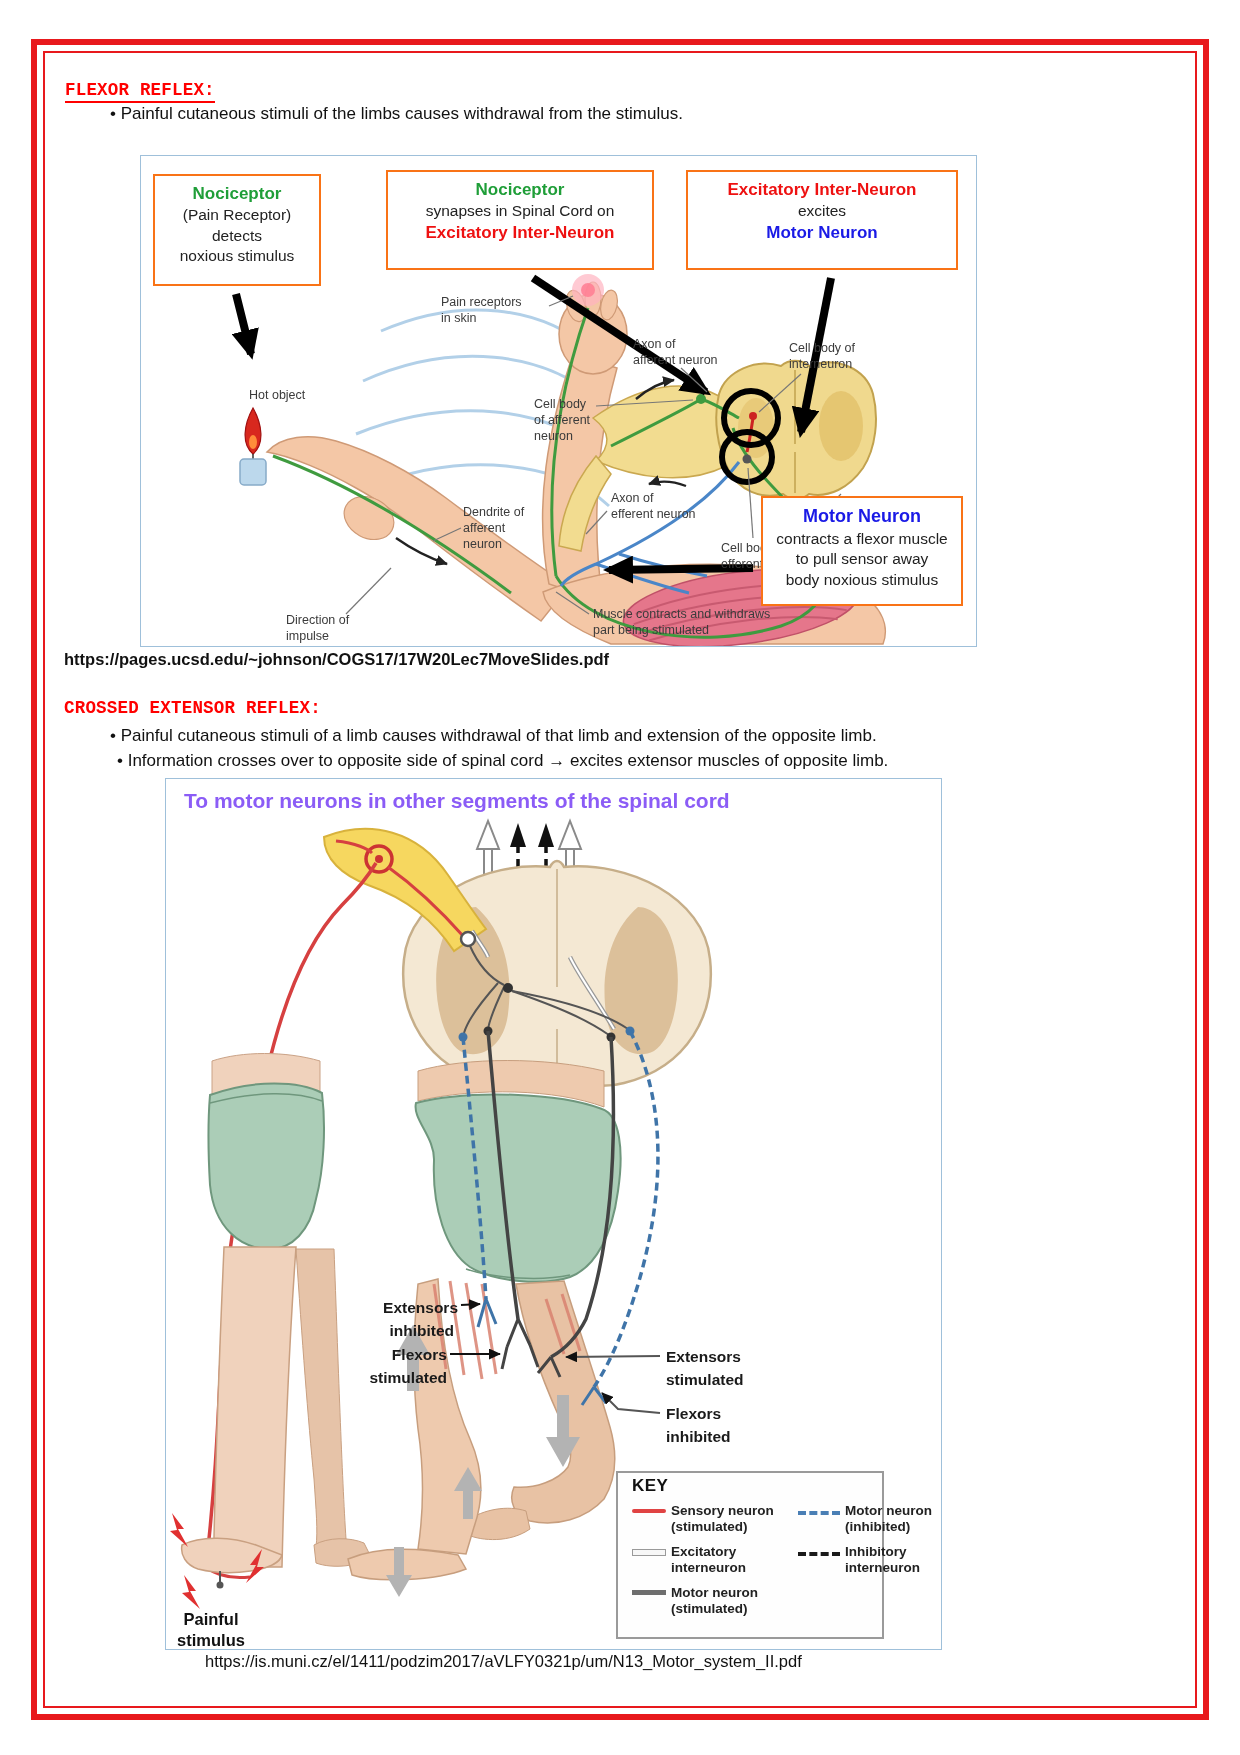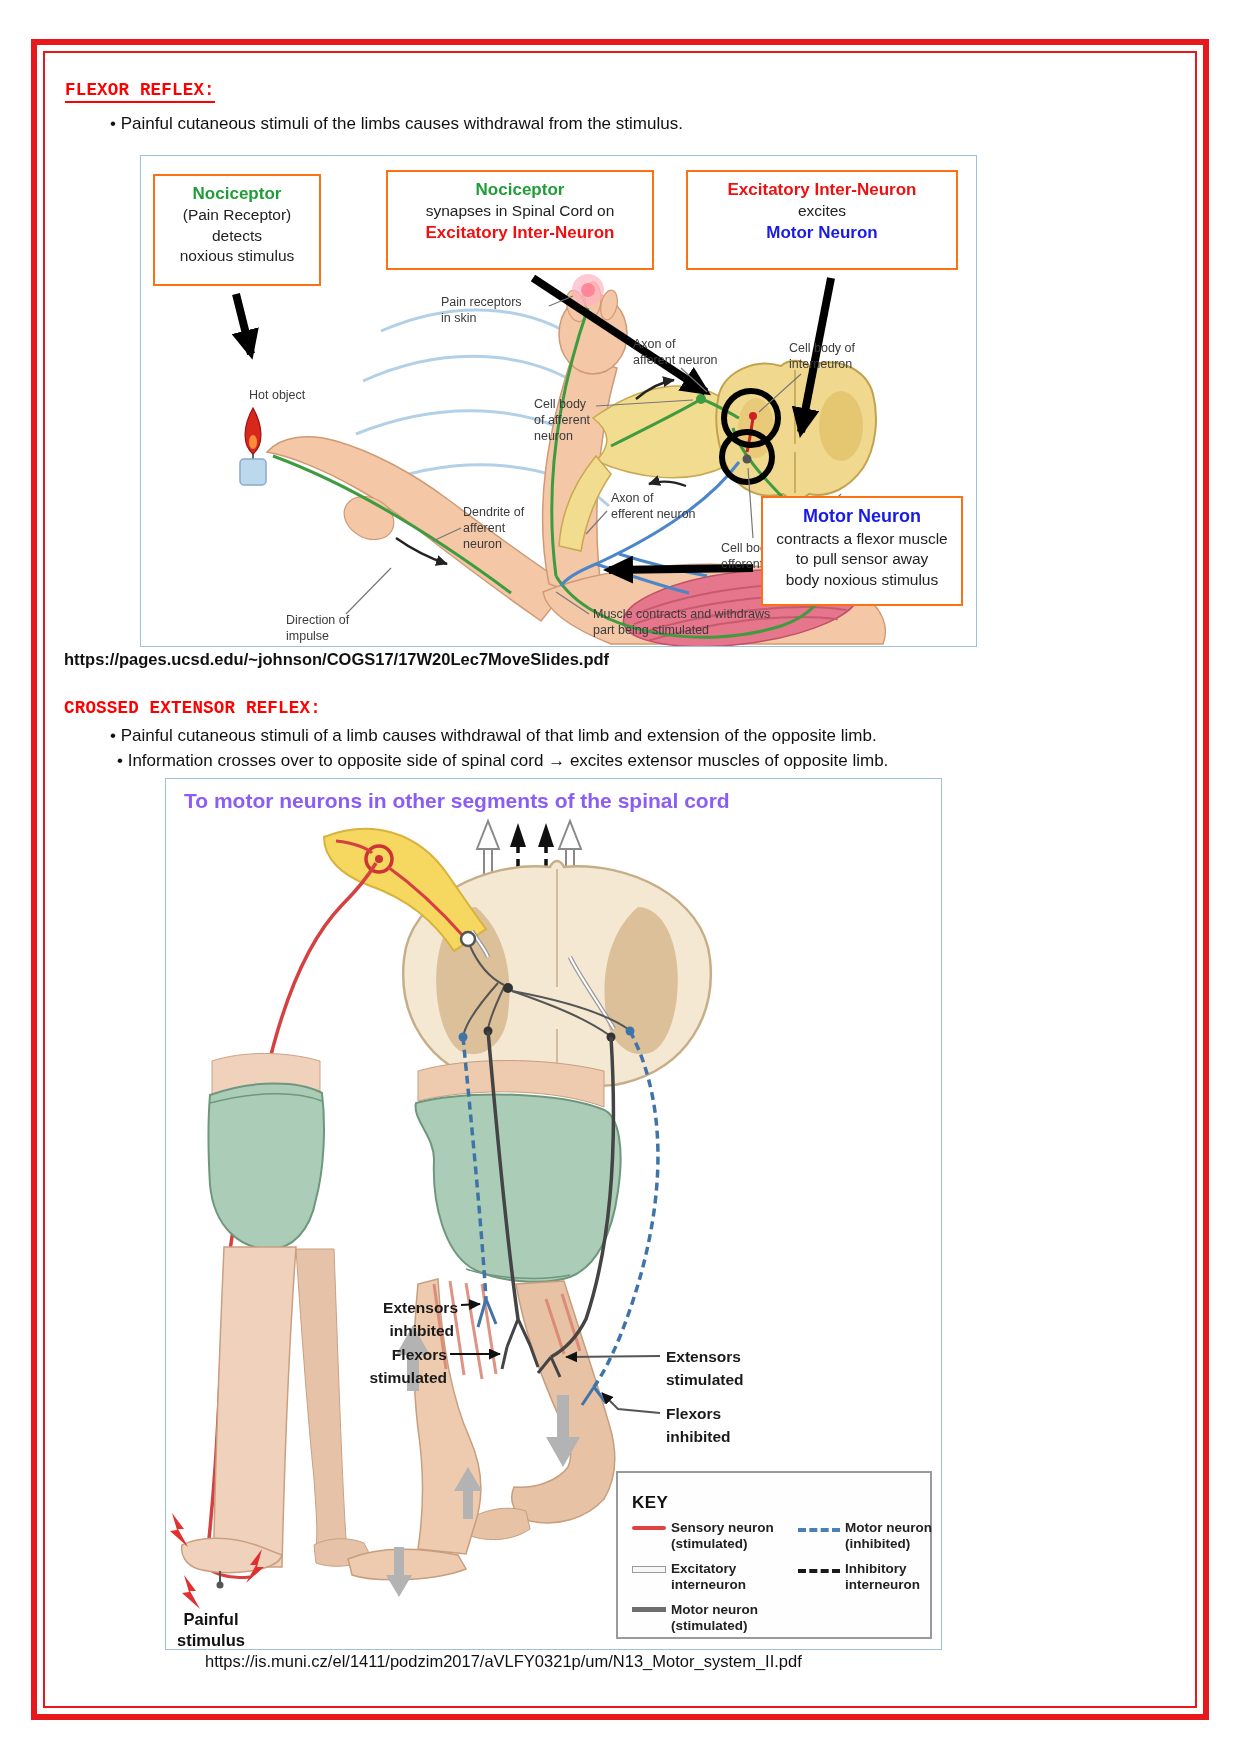"• Painful cutaneous stimuli of the" div.abs { margin-top: 10px -> none }
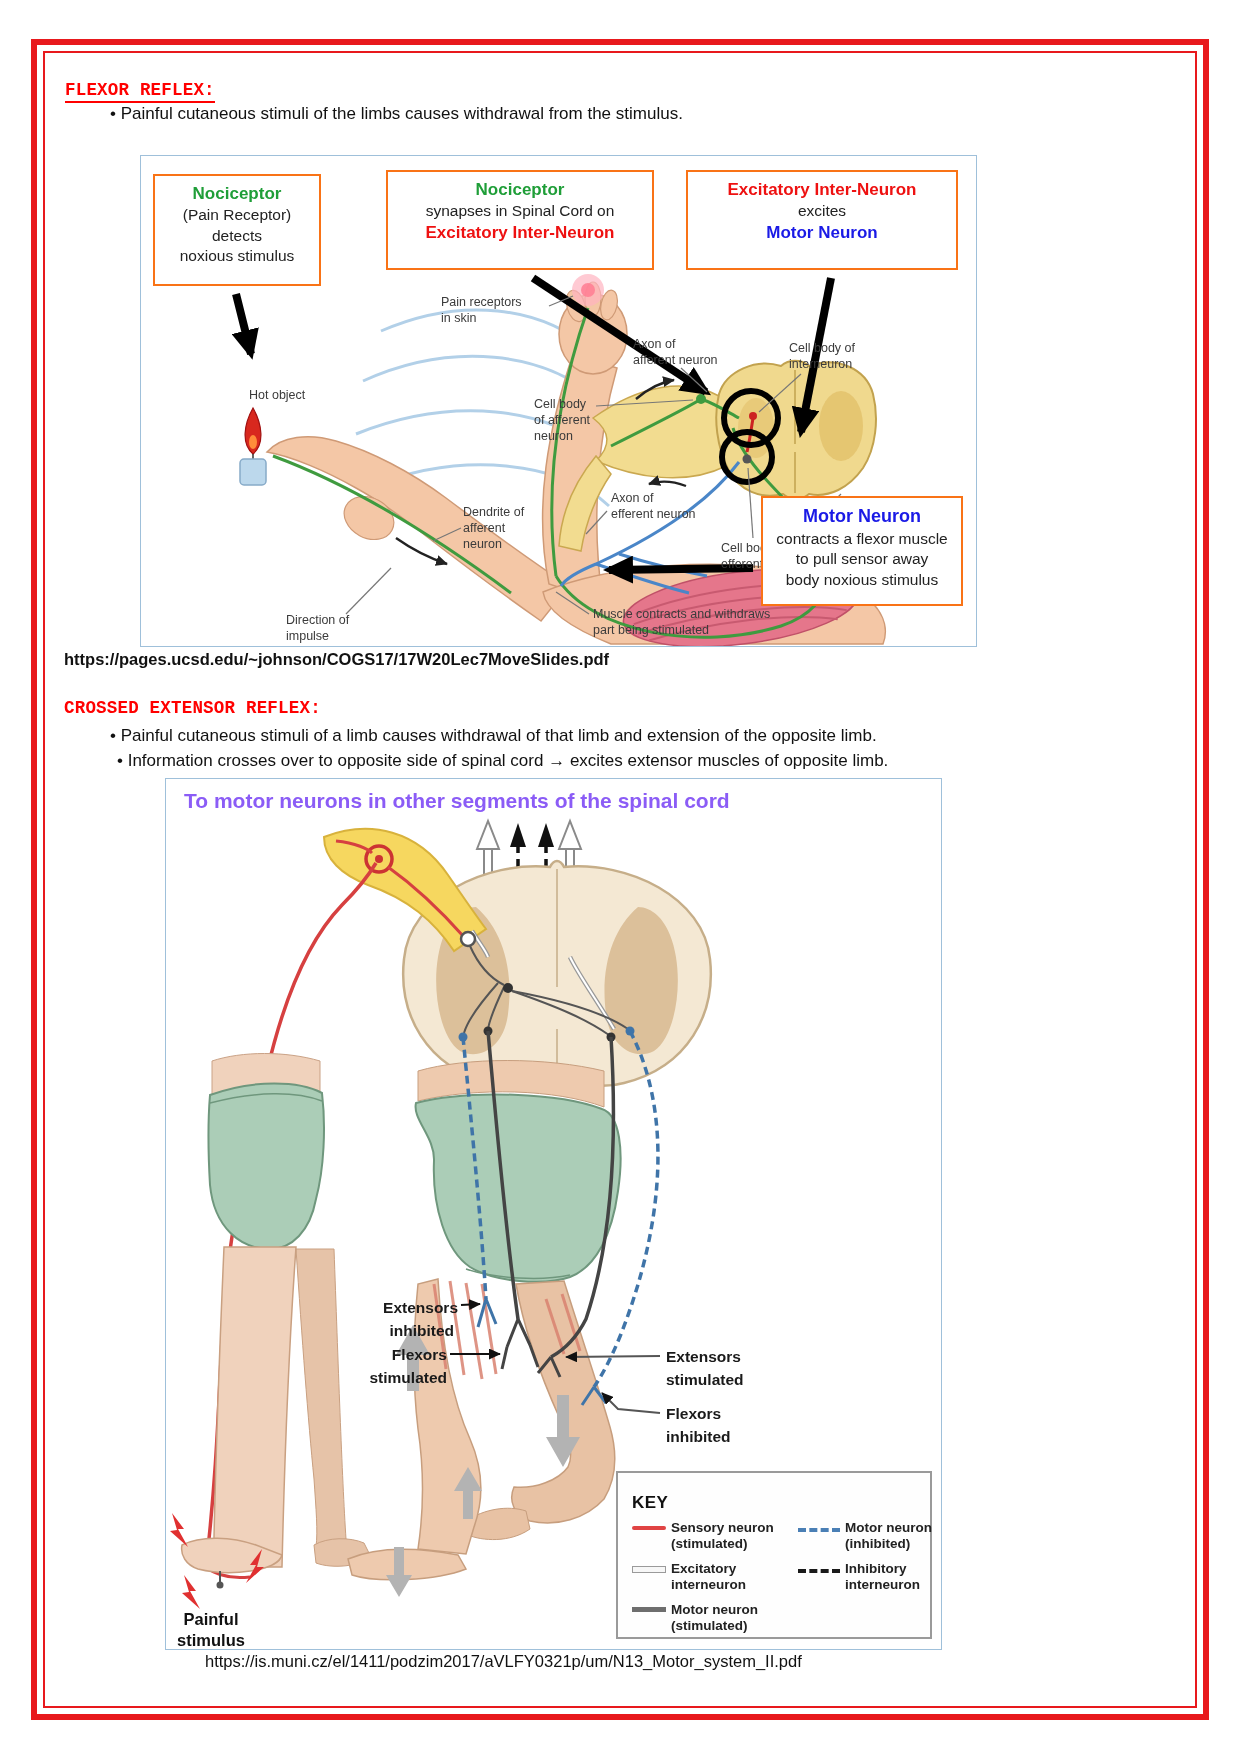"KEY" .key-box { padding: 20px 0 0 14px -> 3px 0 0 14px; width: 316px -> 268px }
